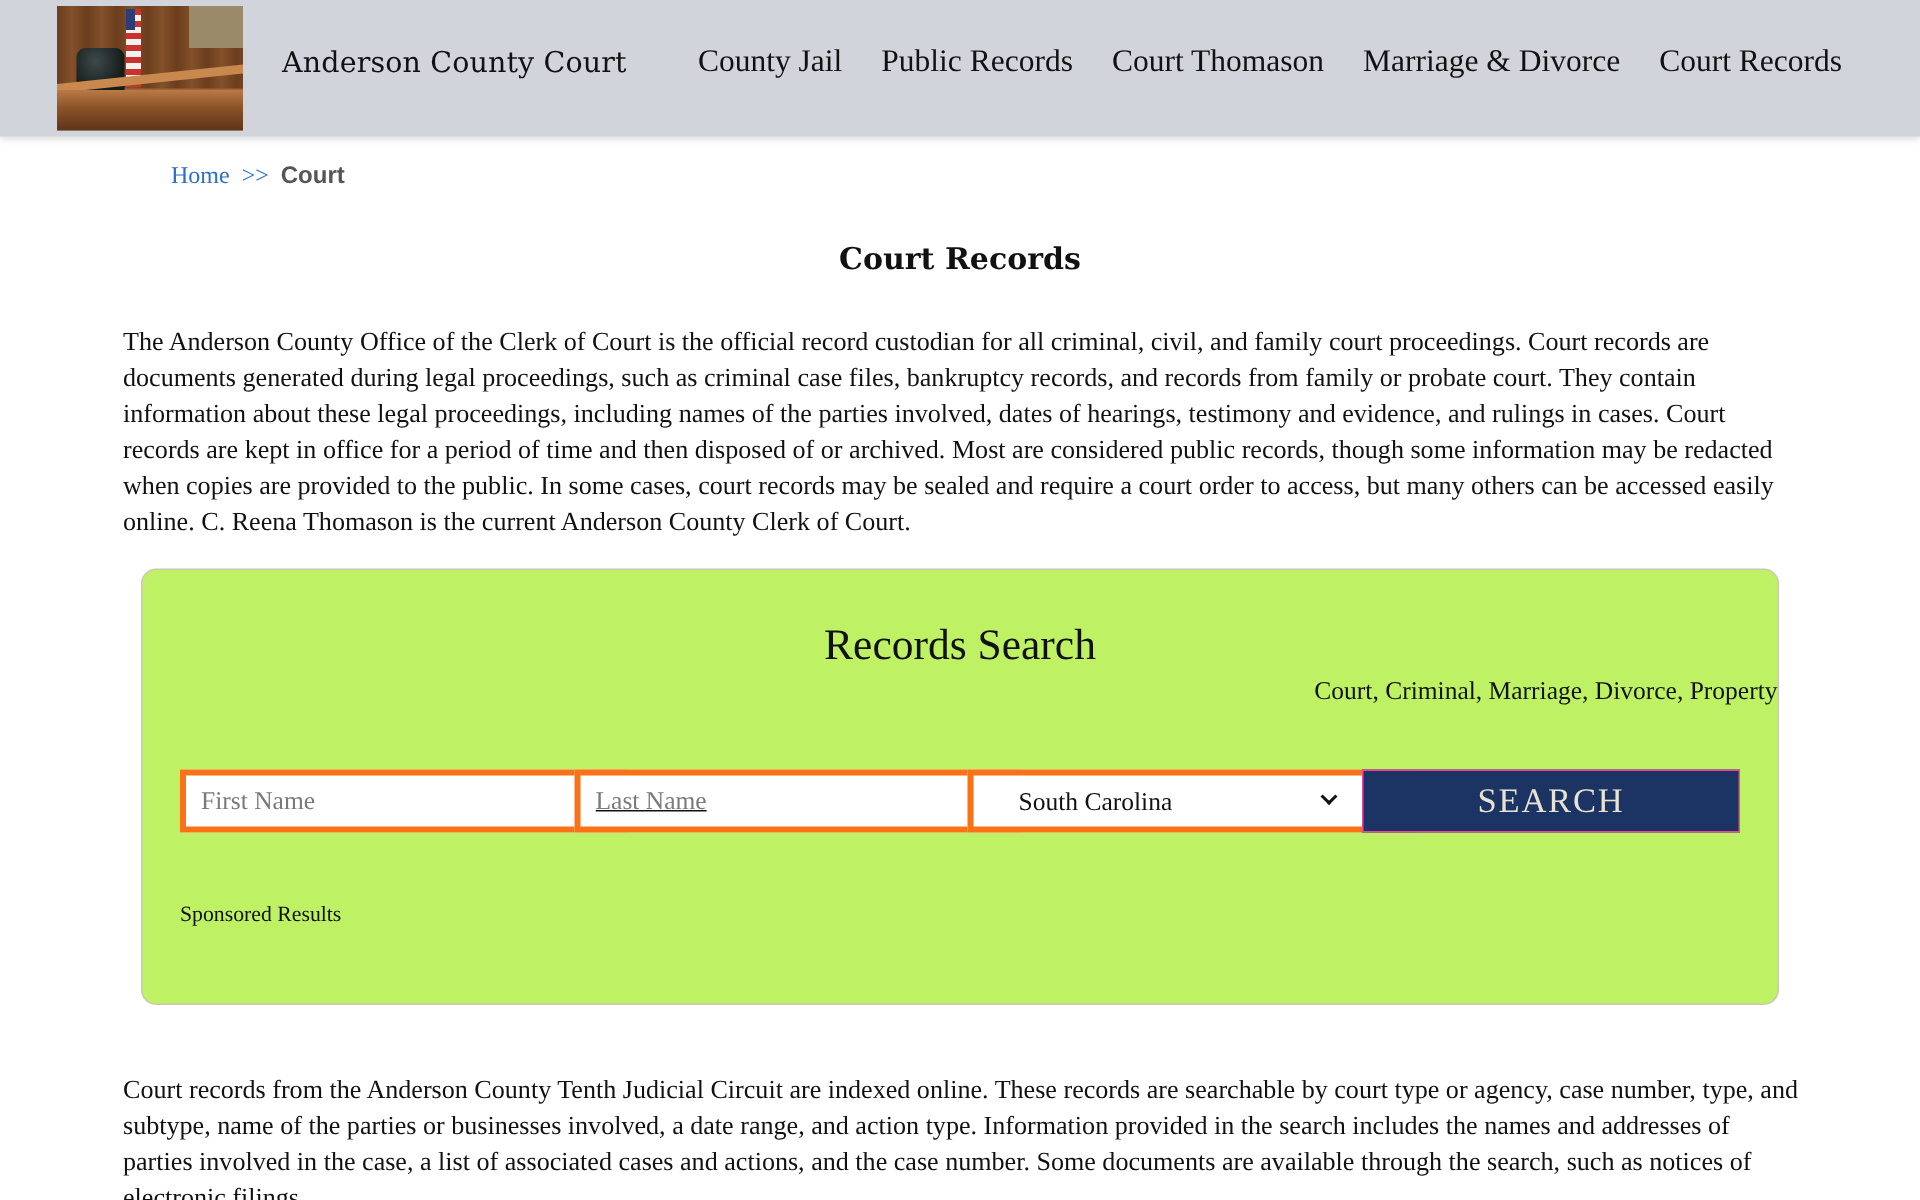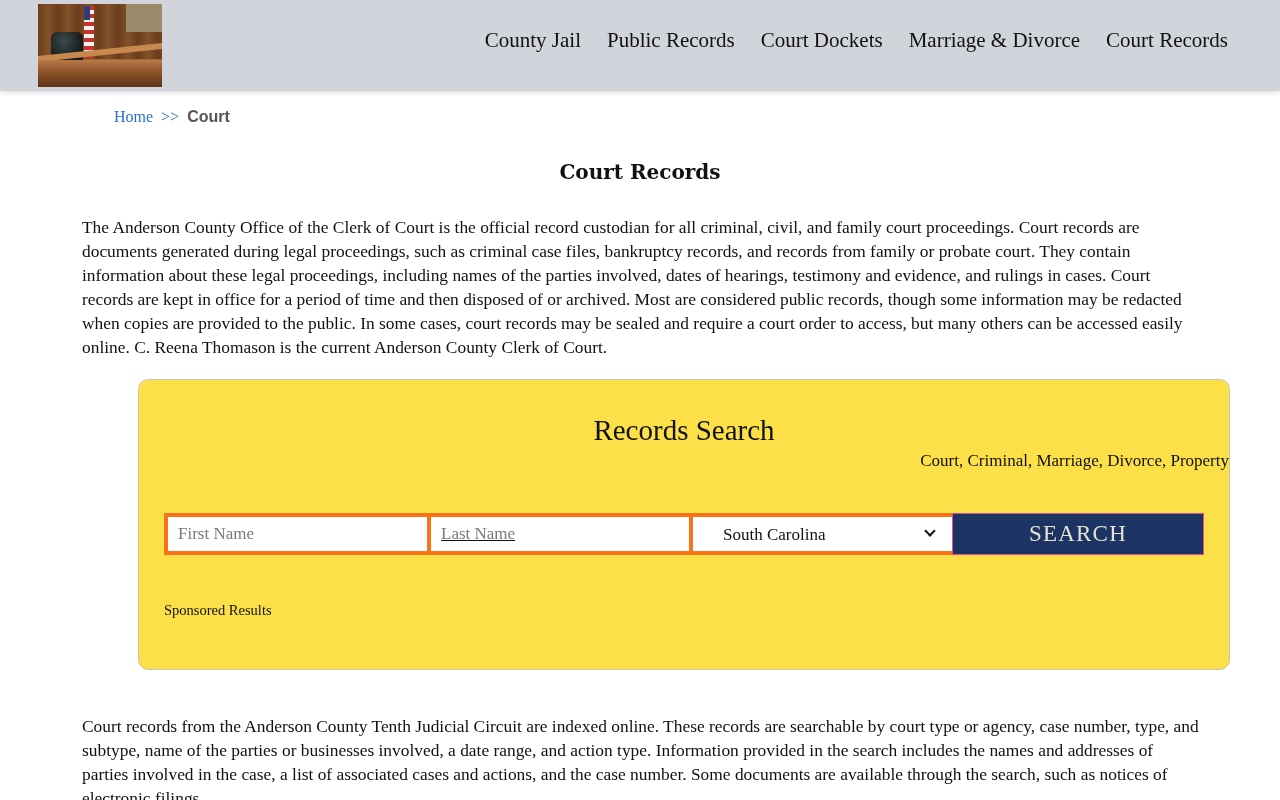"Anderson County Court" div.site-title { html: none -> <div>Anderson County Court</div> }
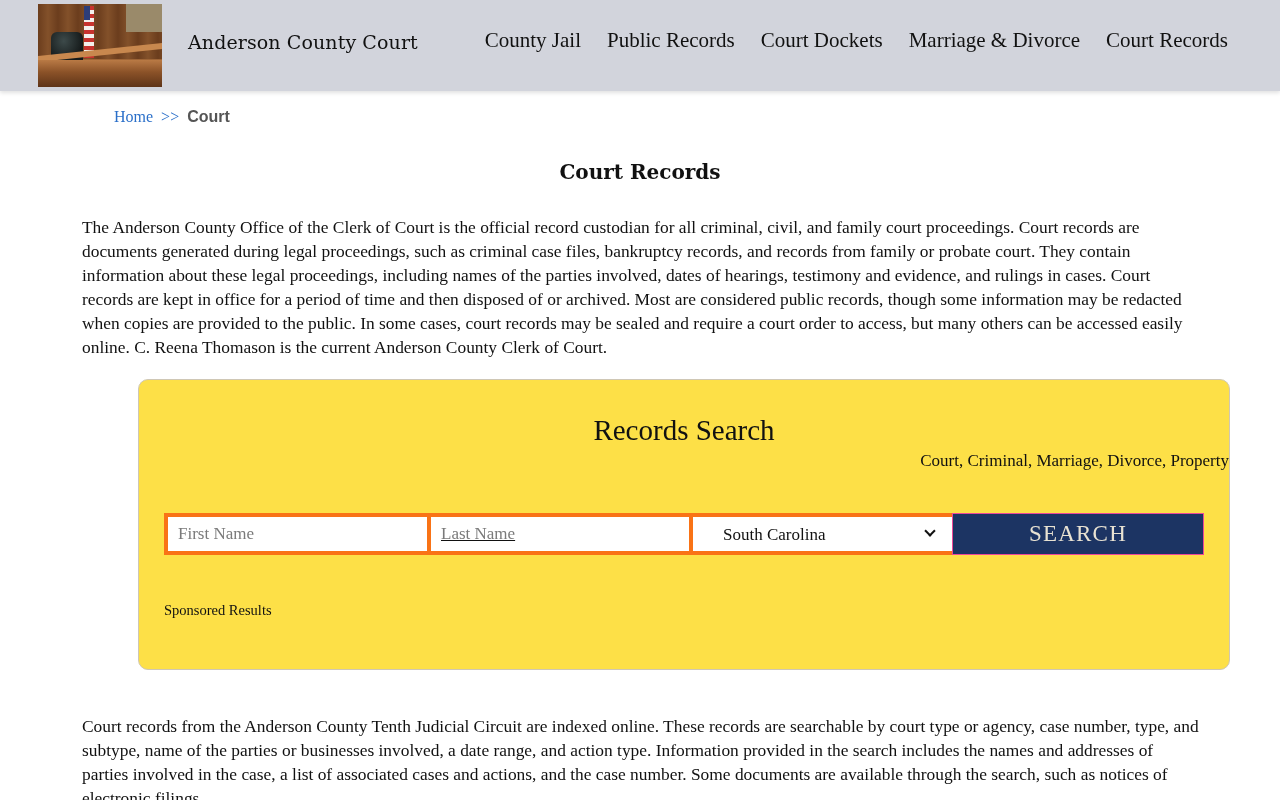"Court Dockets" a { text: Dockets -> Thomason }
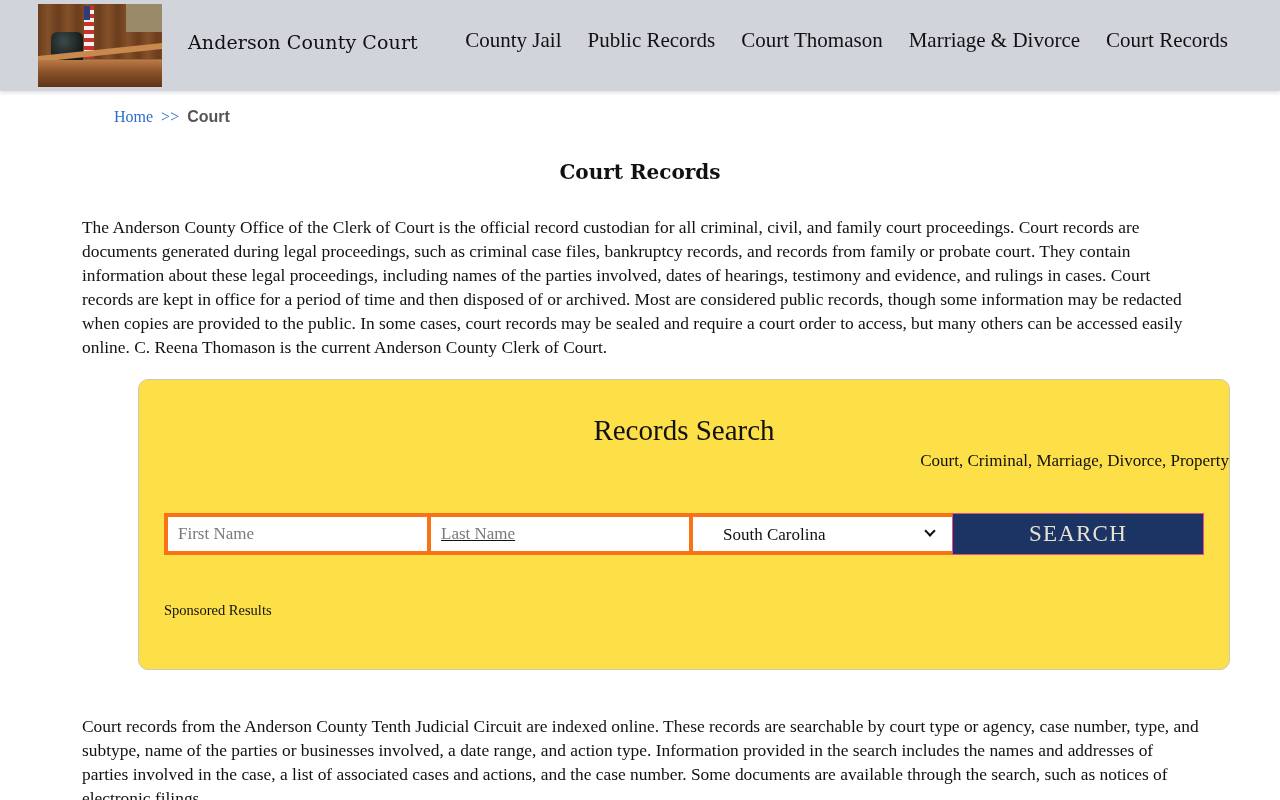"Records Search" .search-box { background: #fde047 -> #bef264; margin-left: 44px -> none }
